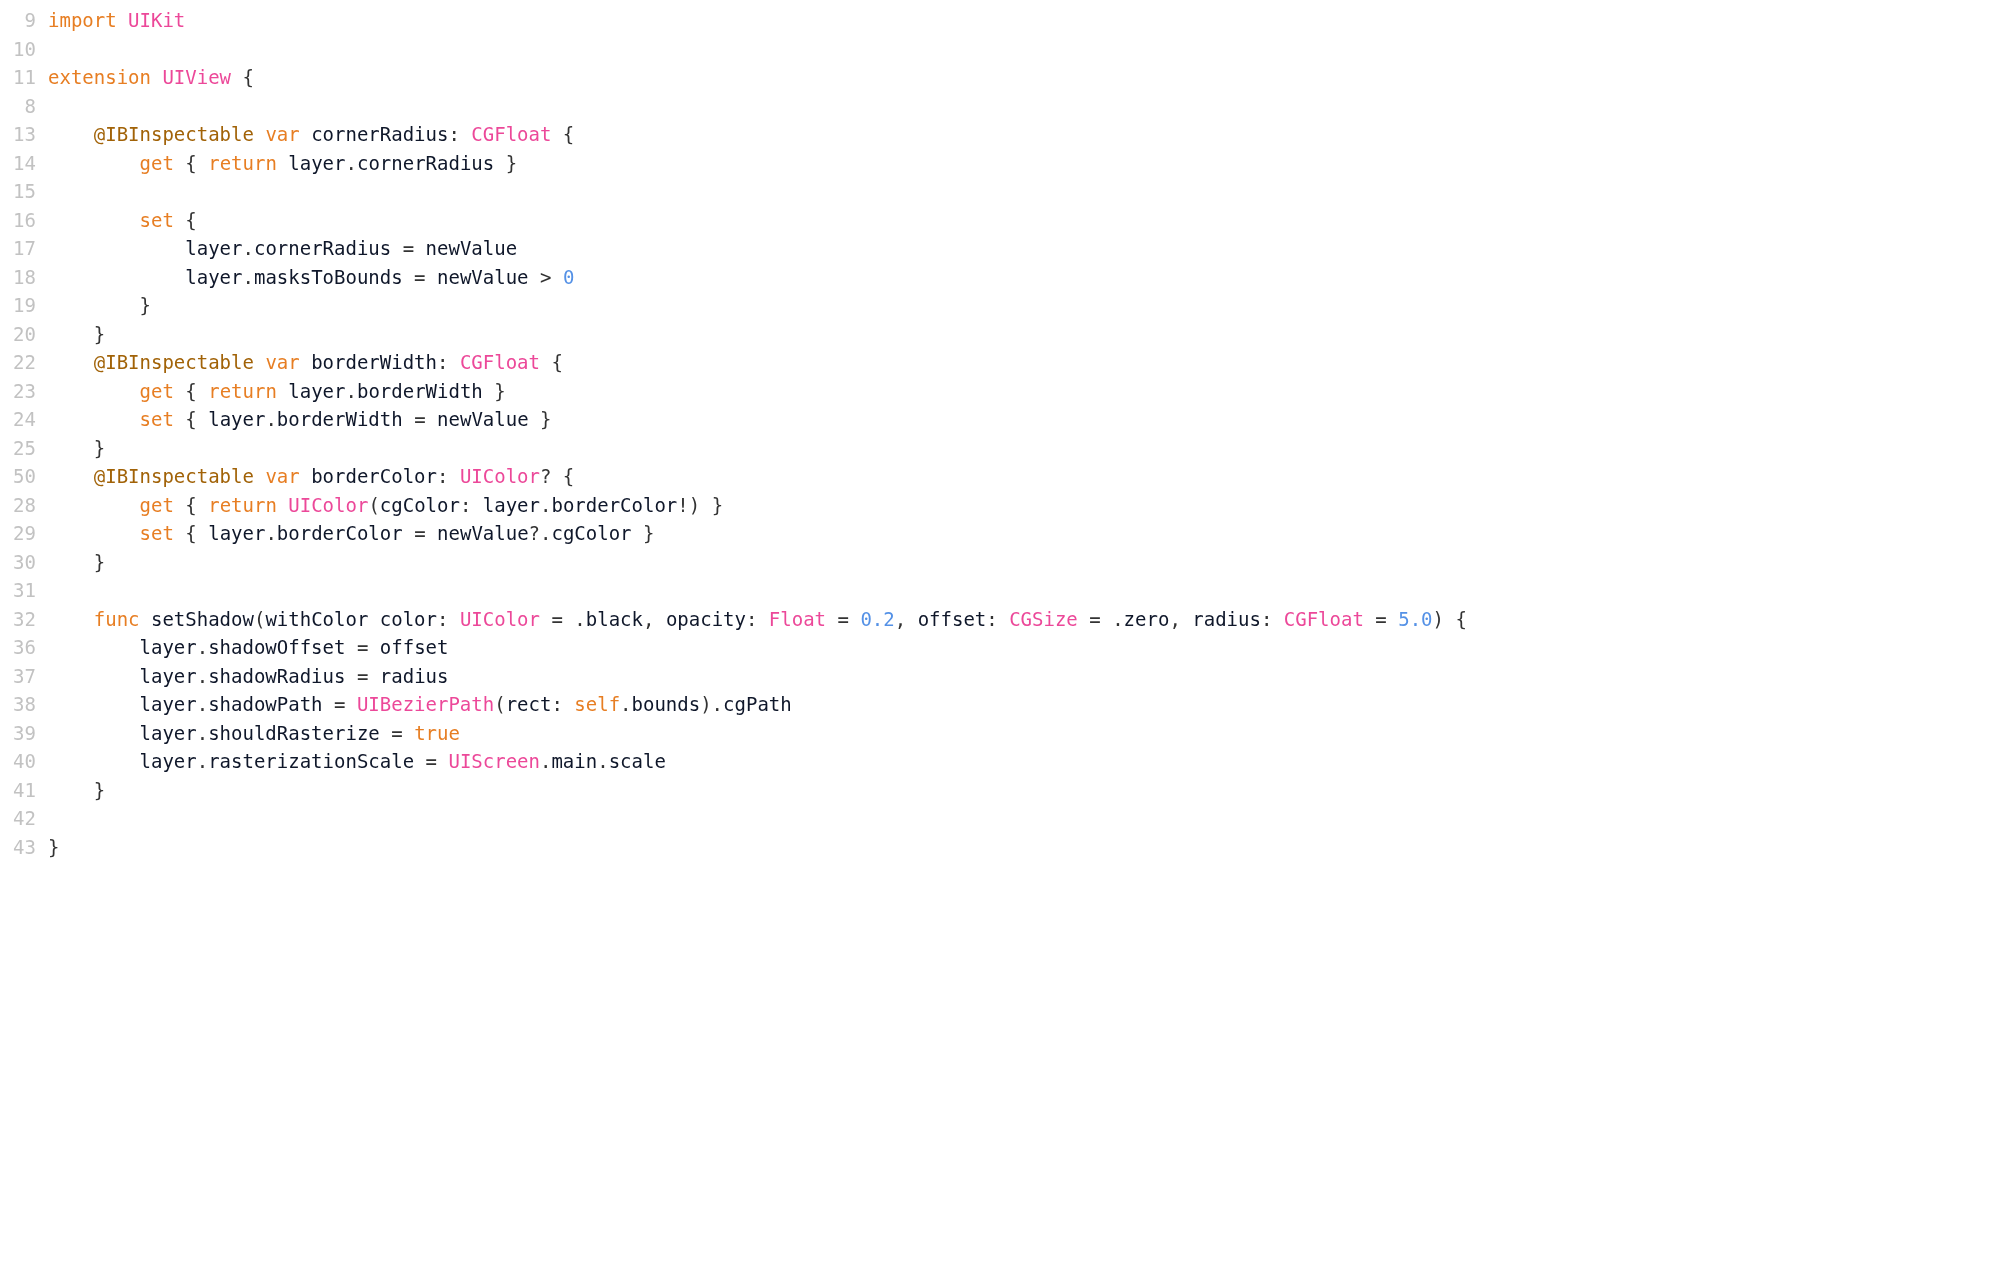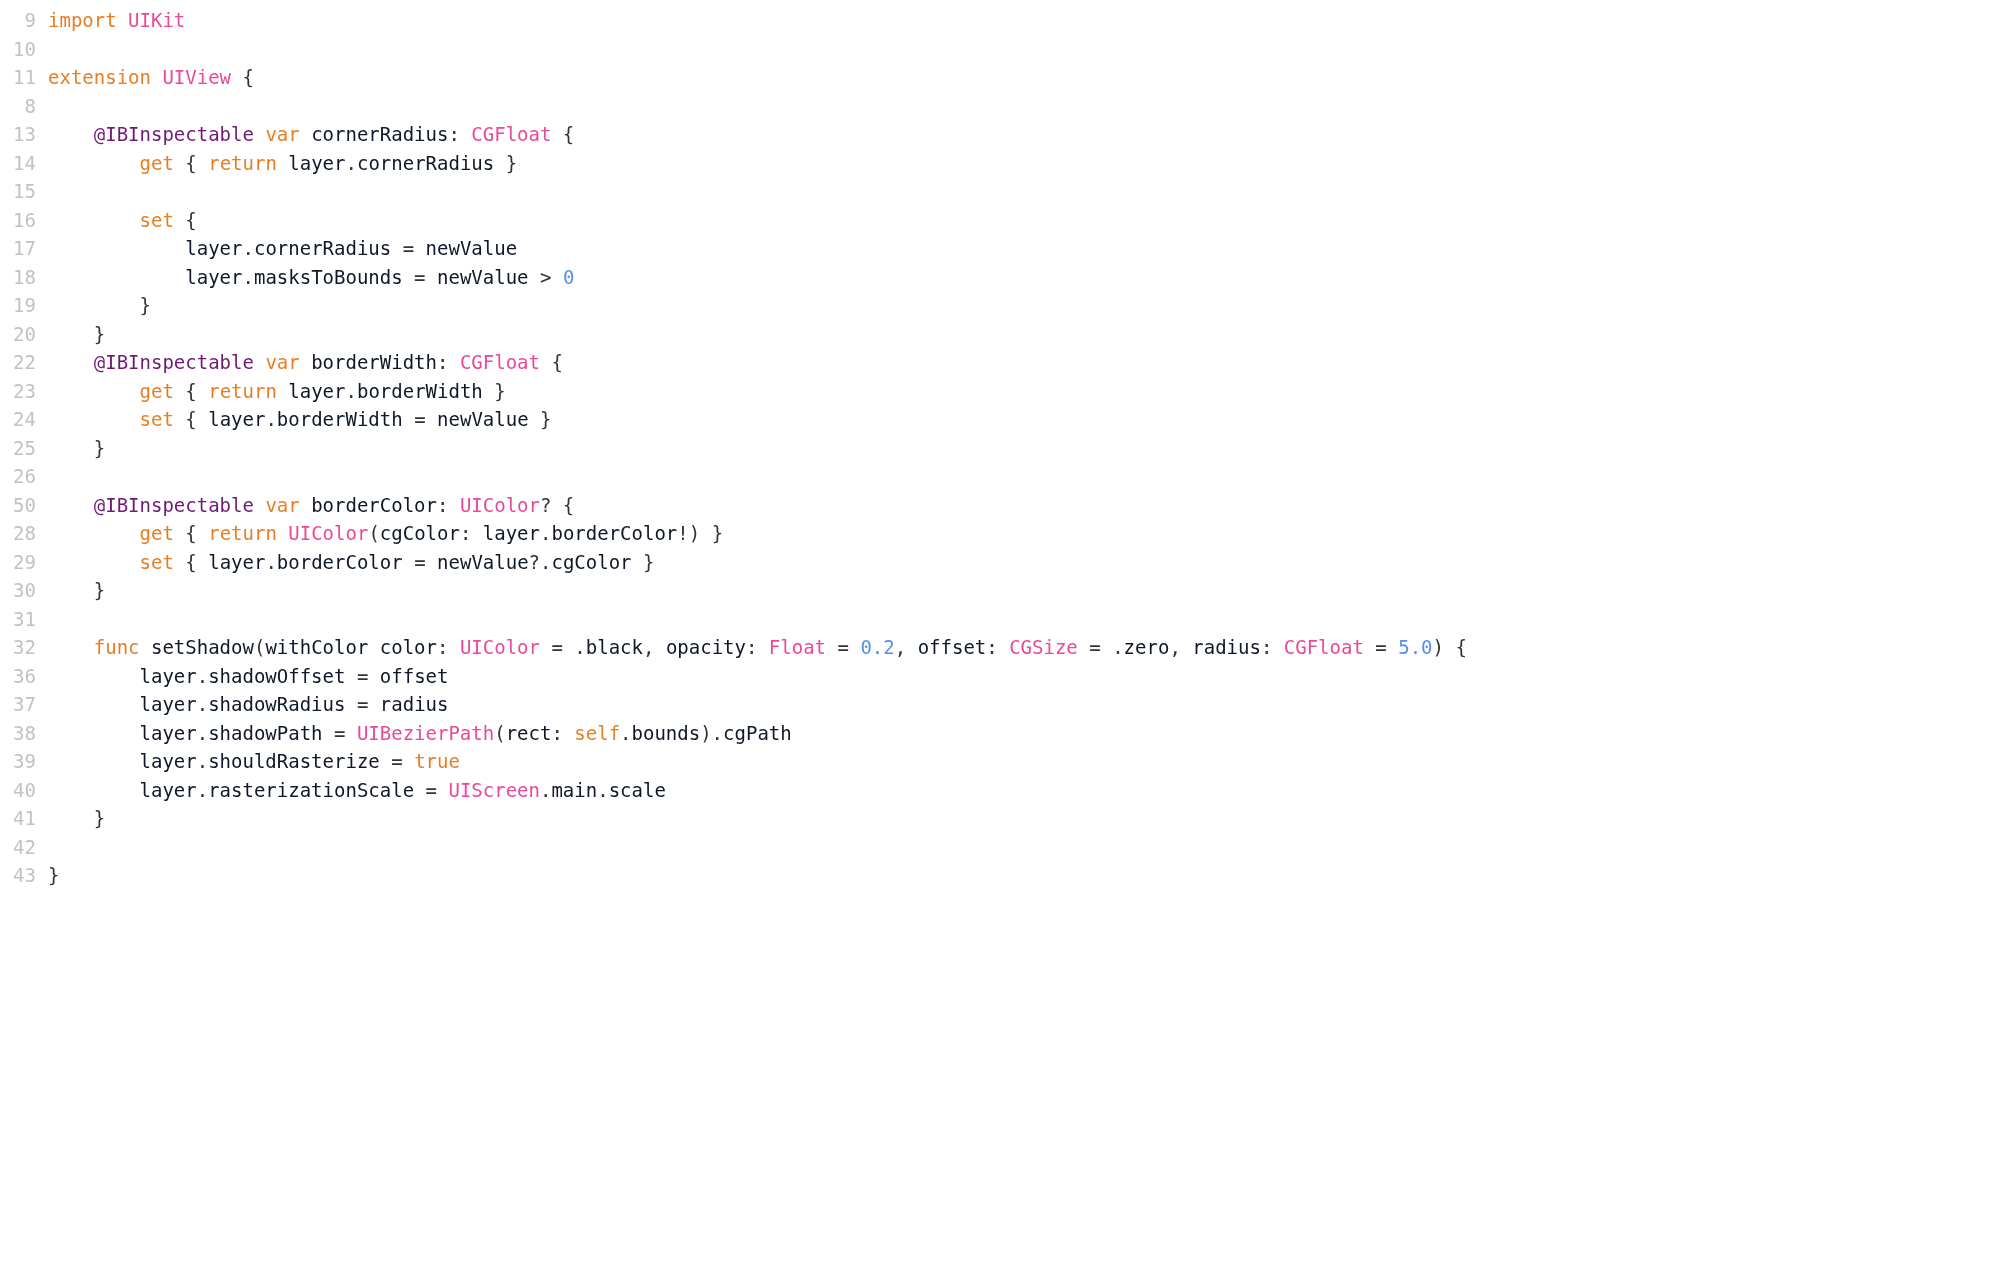"@IBInspectable" .attr { color: #701a75 -> #a16207 }
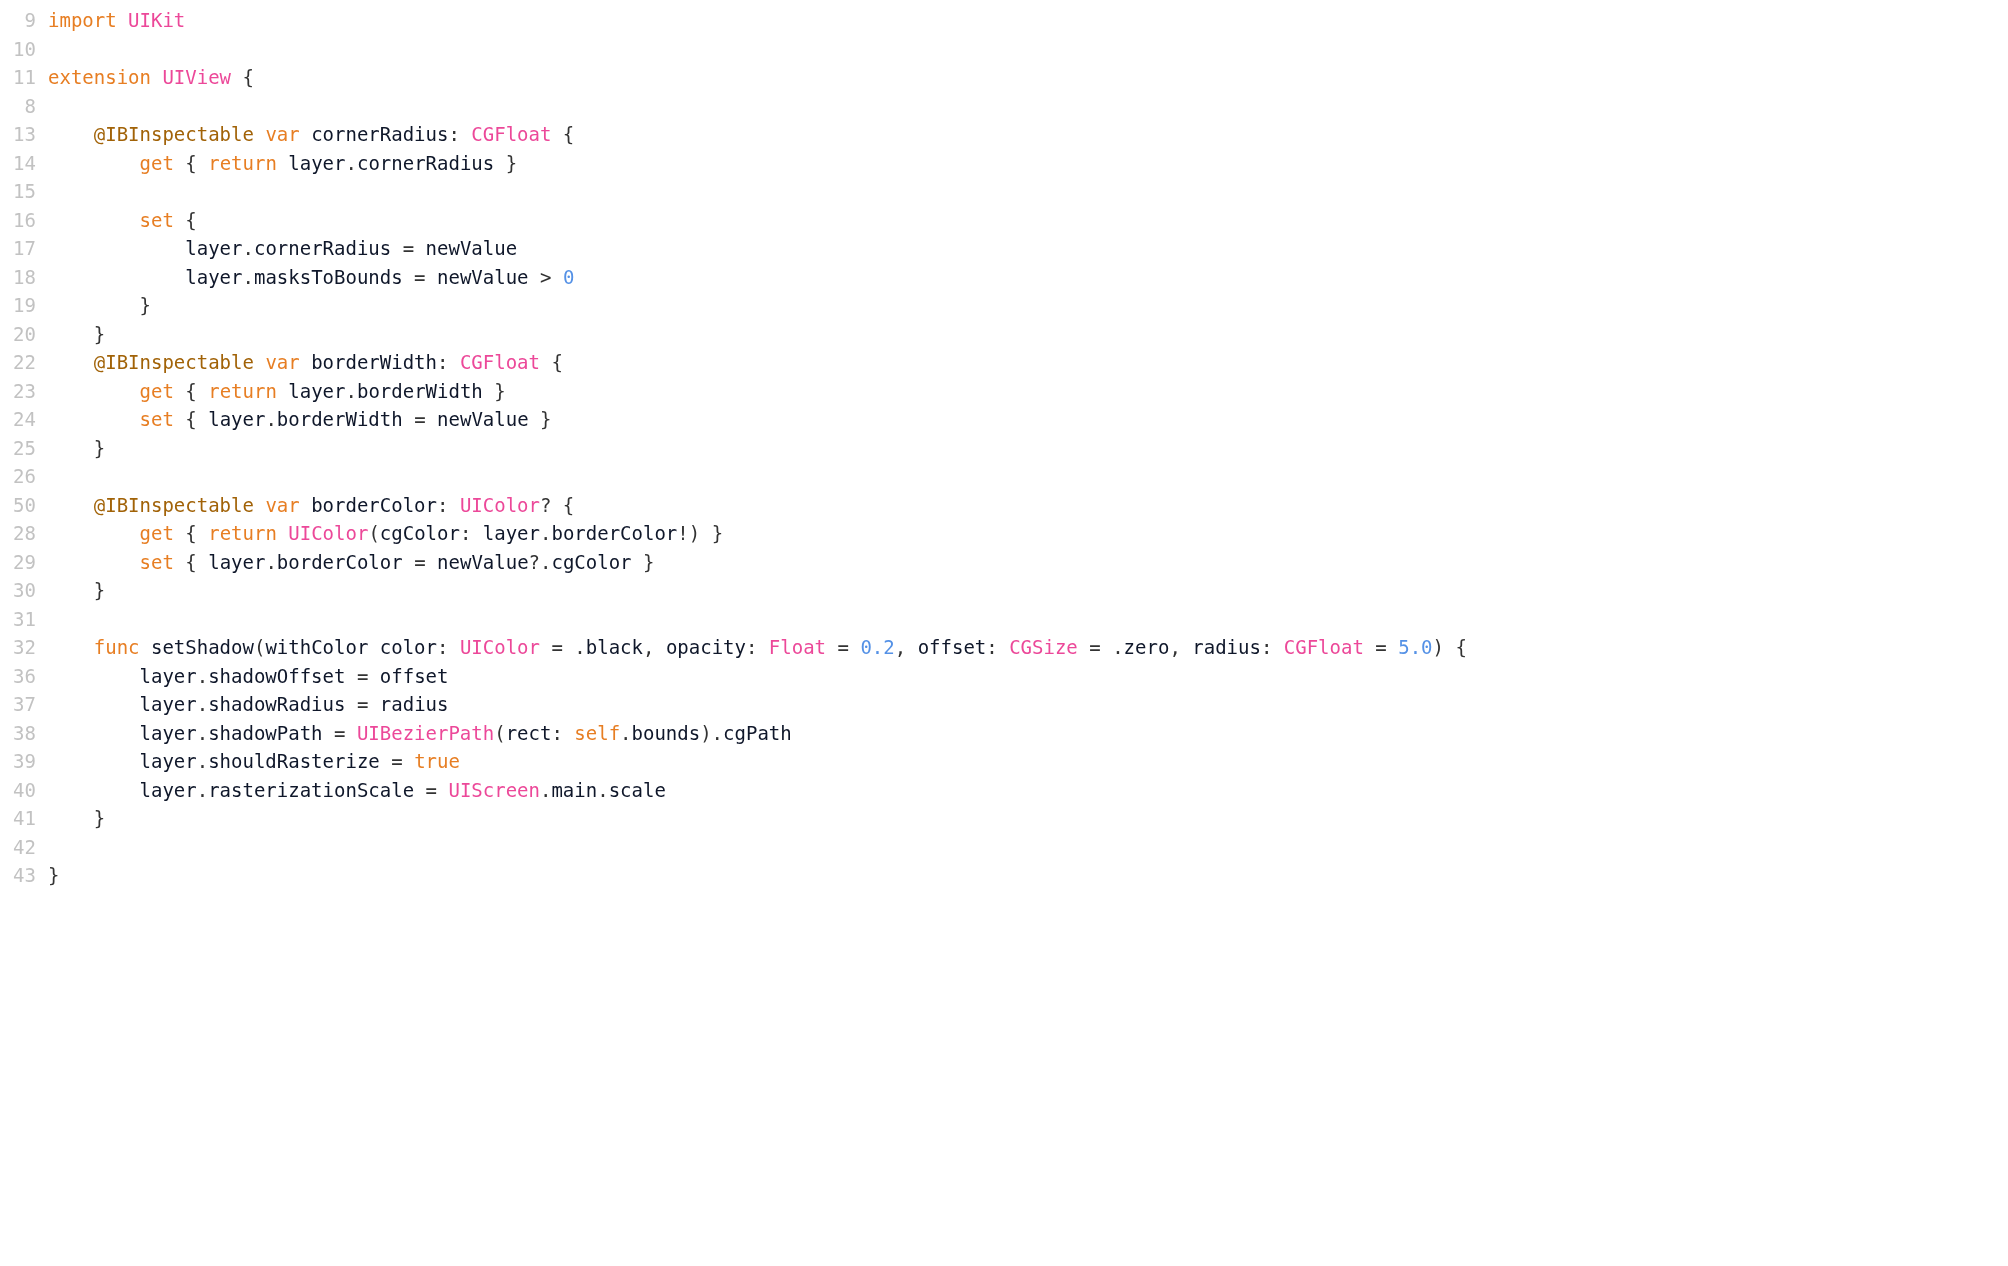"26" div.line { html: <div><span>26</span><span>&nbsp;</span></div> -> none }
